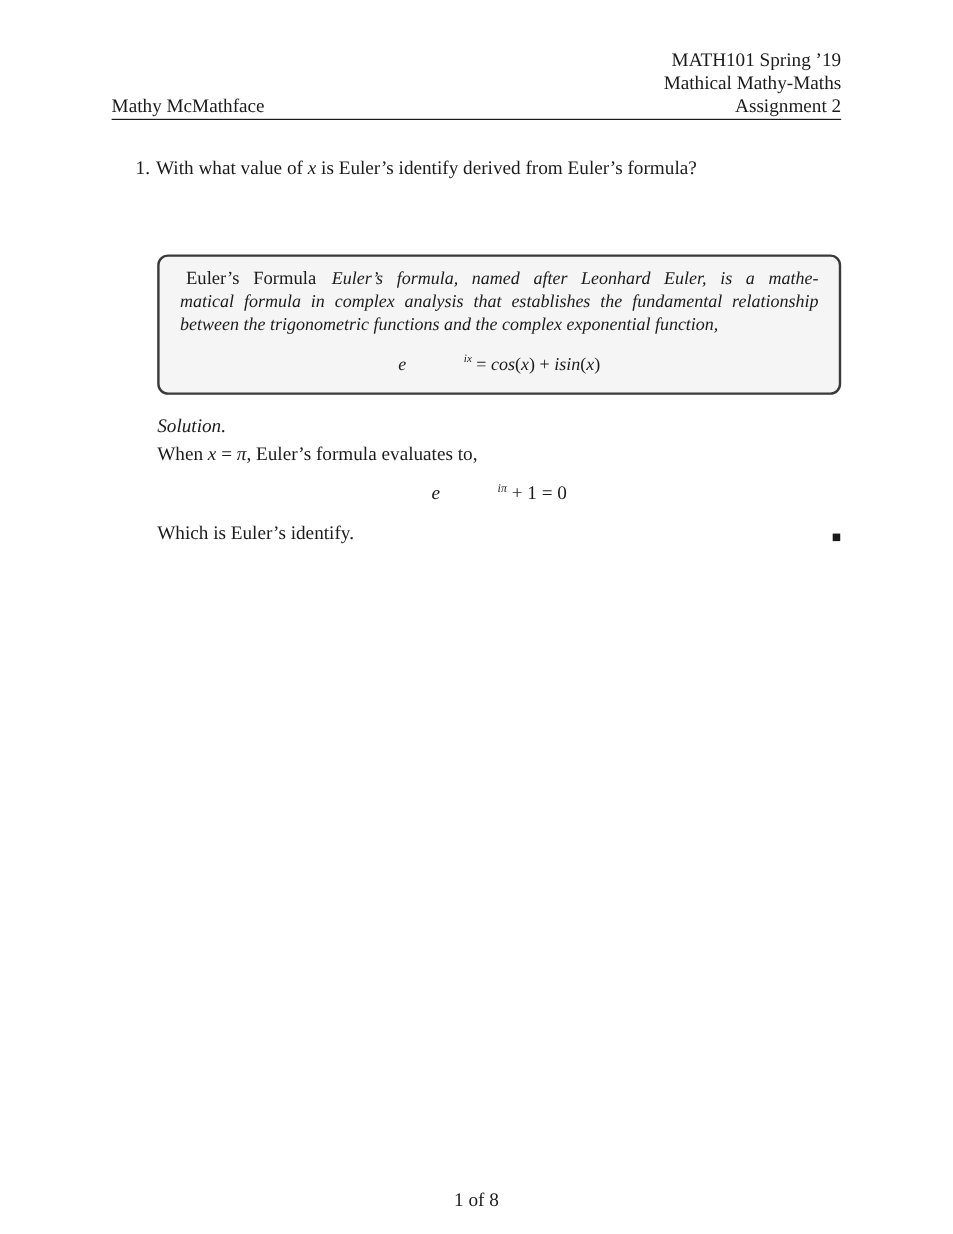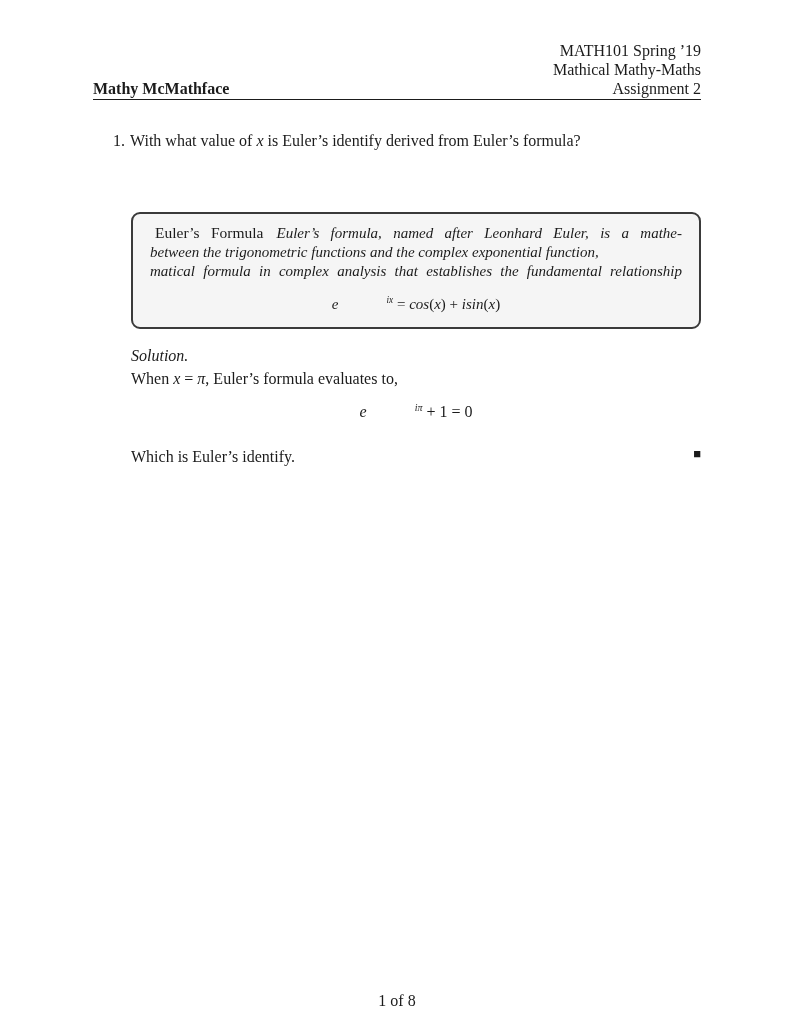"Mathy McMathface" .header-left { font-weight: bold -> none }
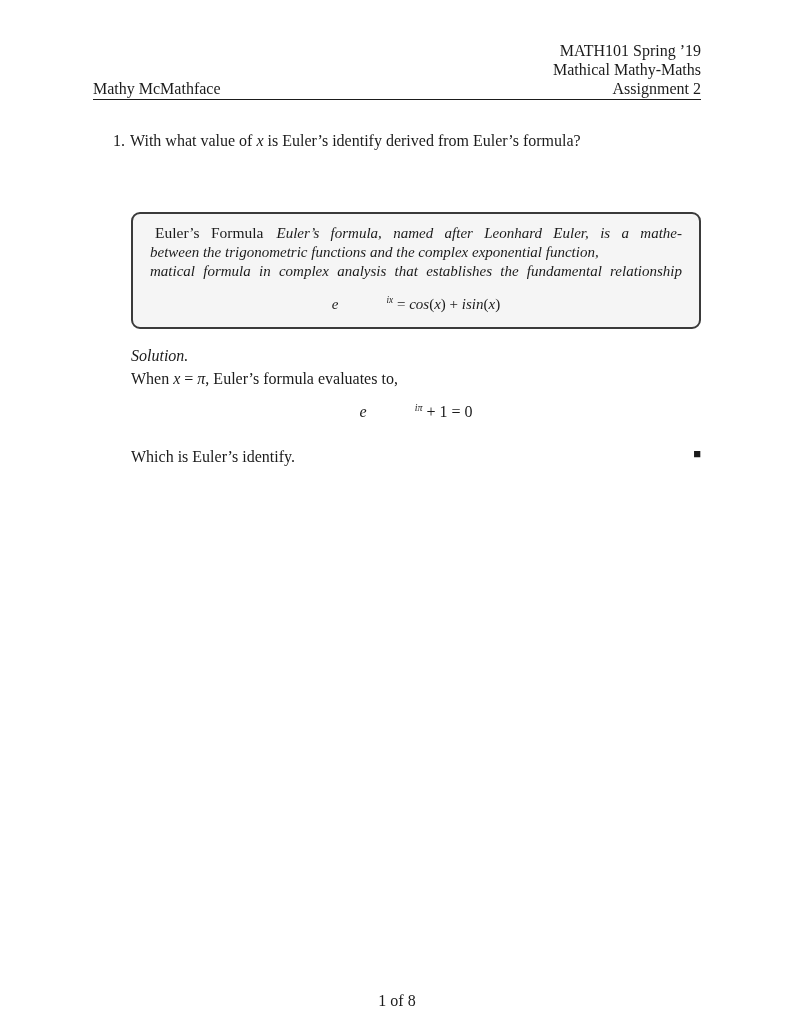"between the trigonometric functions and" div.boxline { order: before "matical formula in complex analysis" -> after "matical formula in complex analysis" }
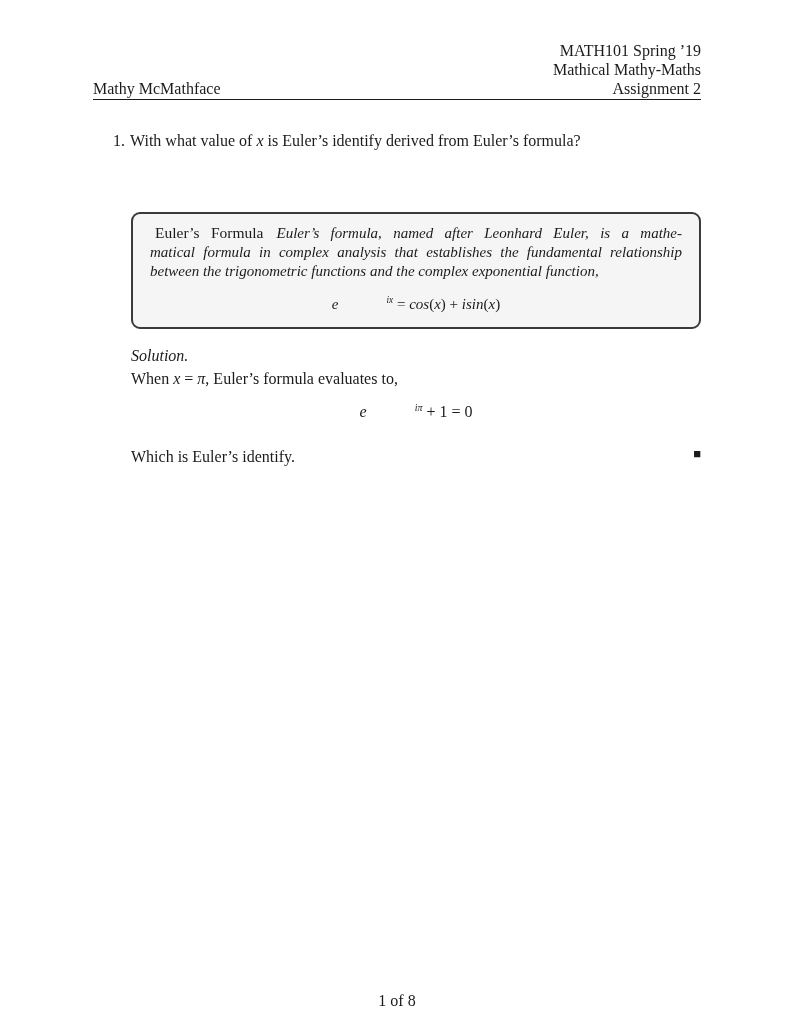"Which is Euler’s identify." .sol-close { align-items: flex-start -> flex-end; margin-top: 26px -> 14px }
